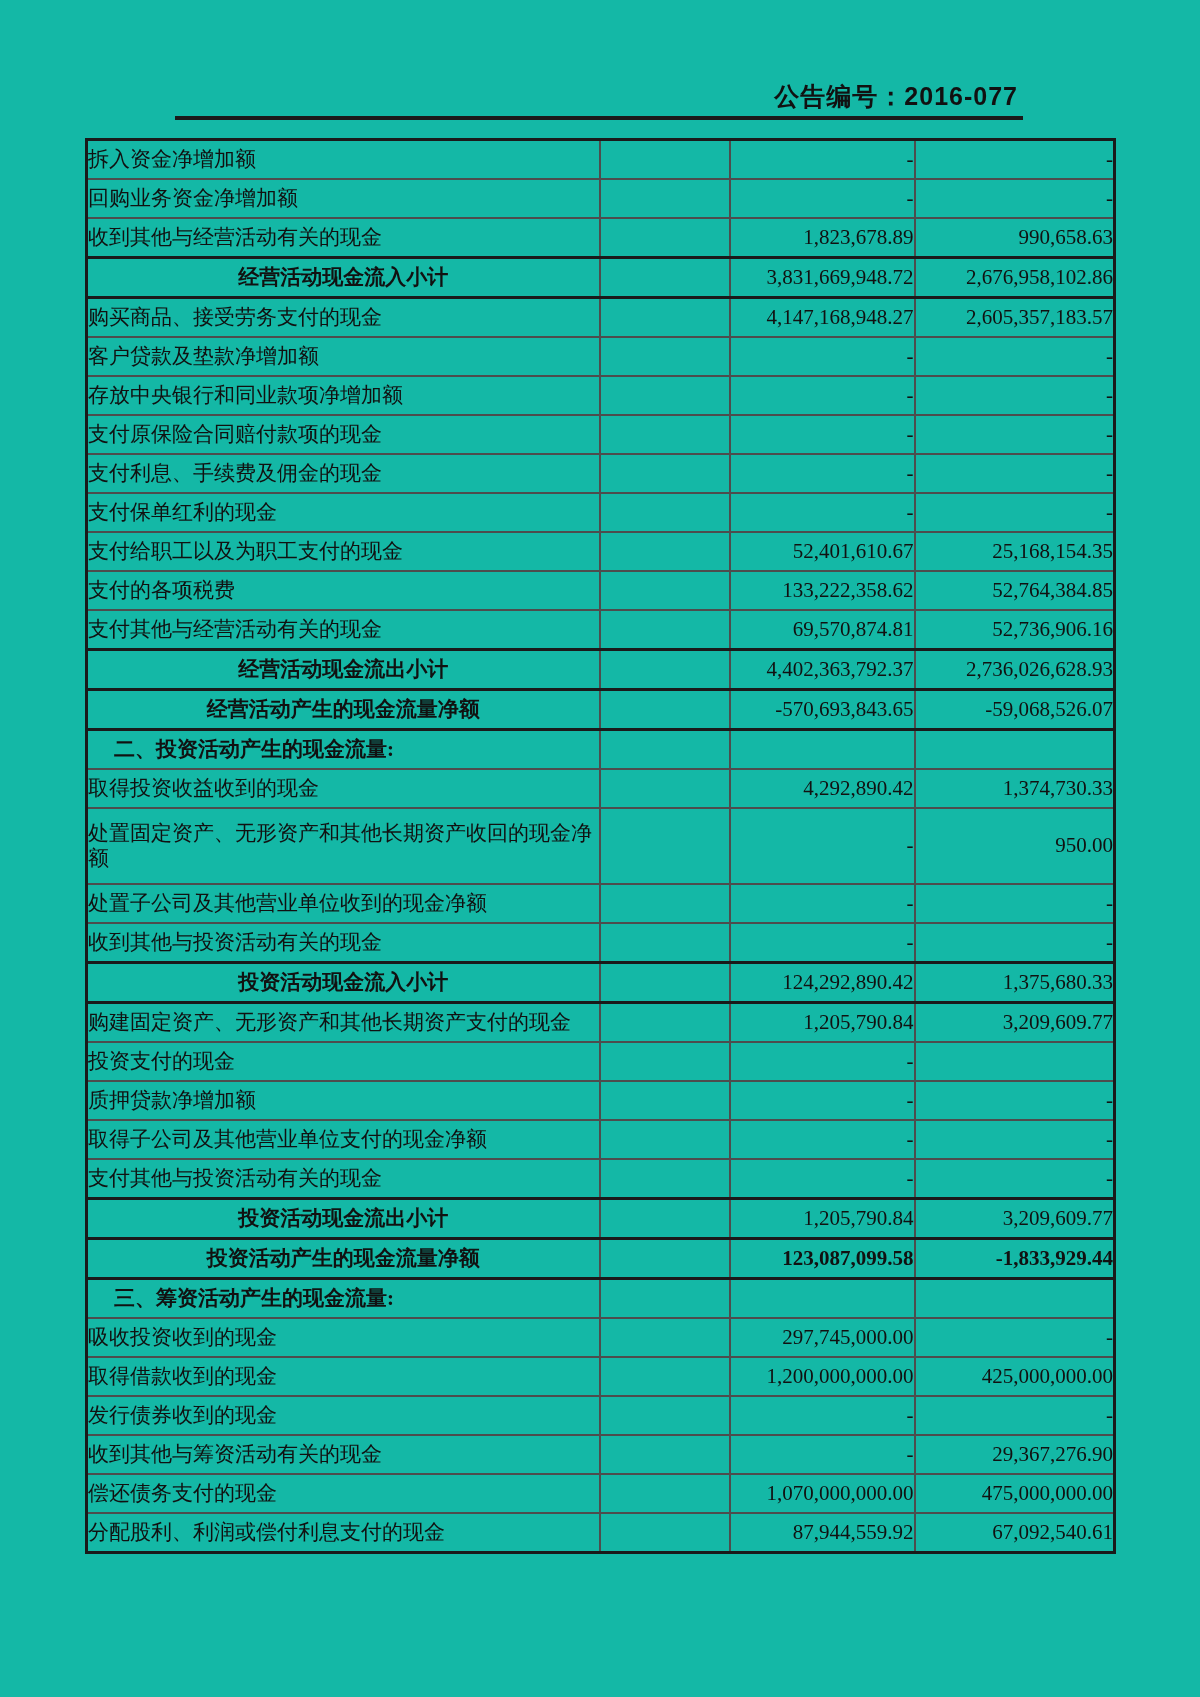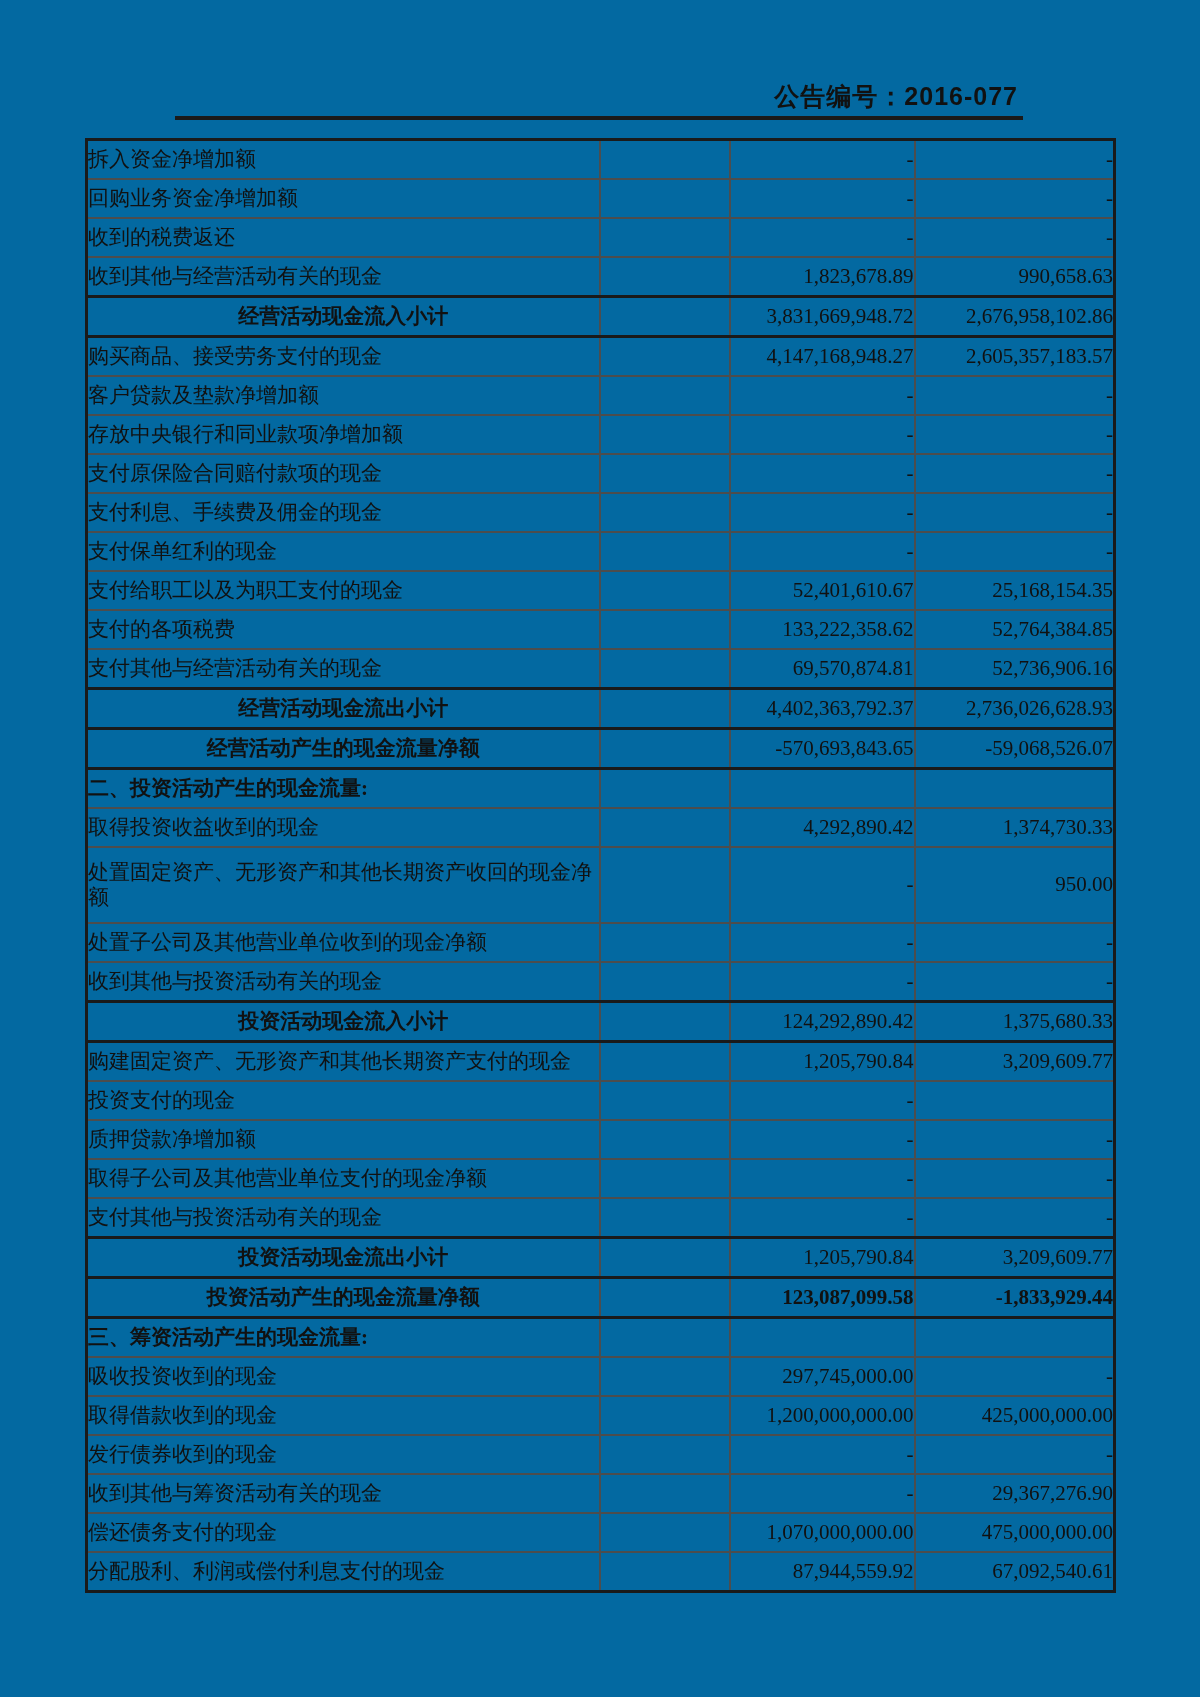"公告编号：2016-077" .page { background: #0369a1 -> #14b8a6 }
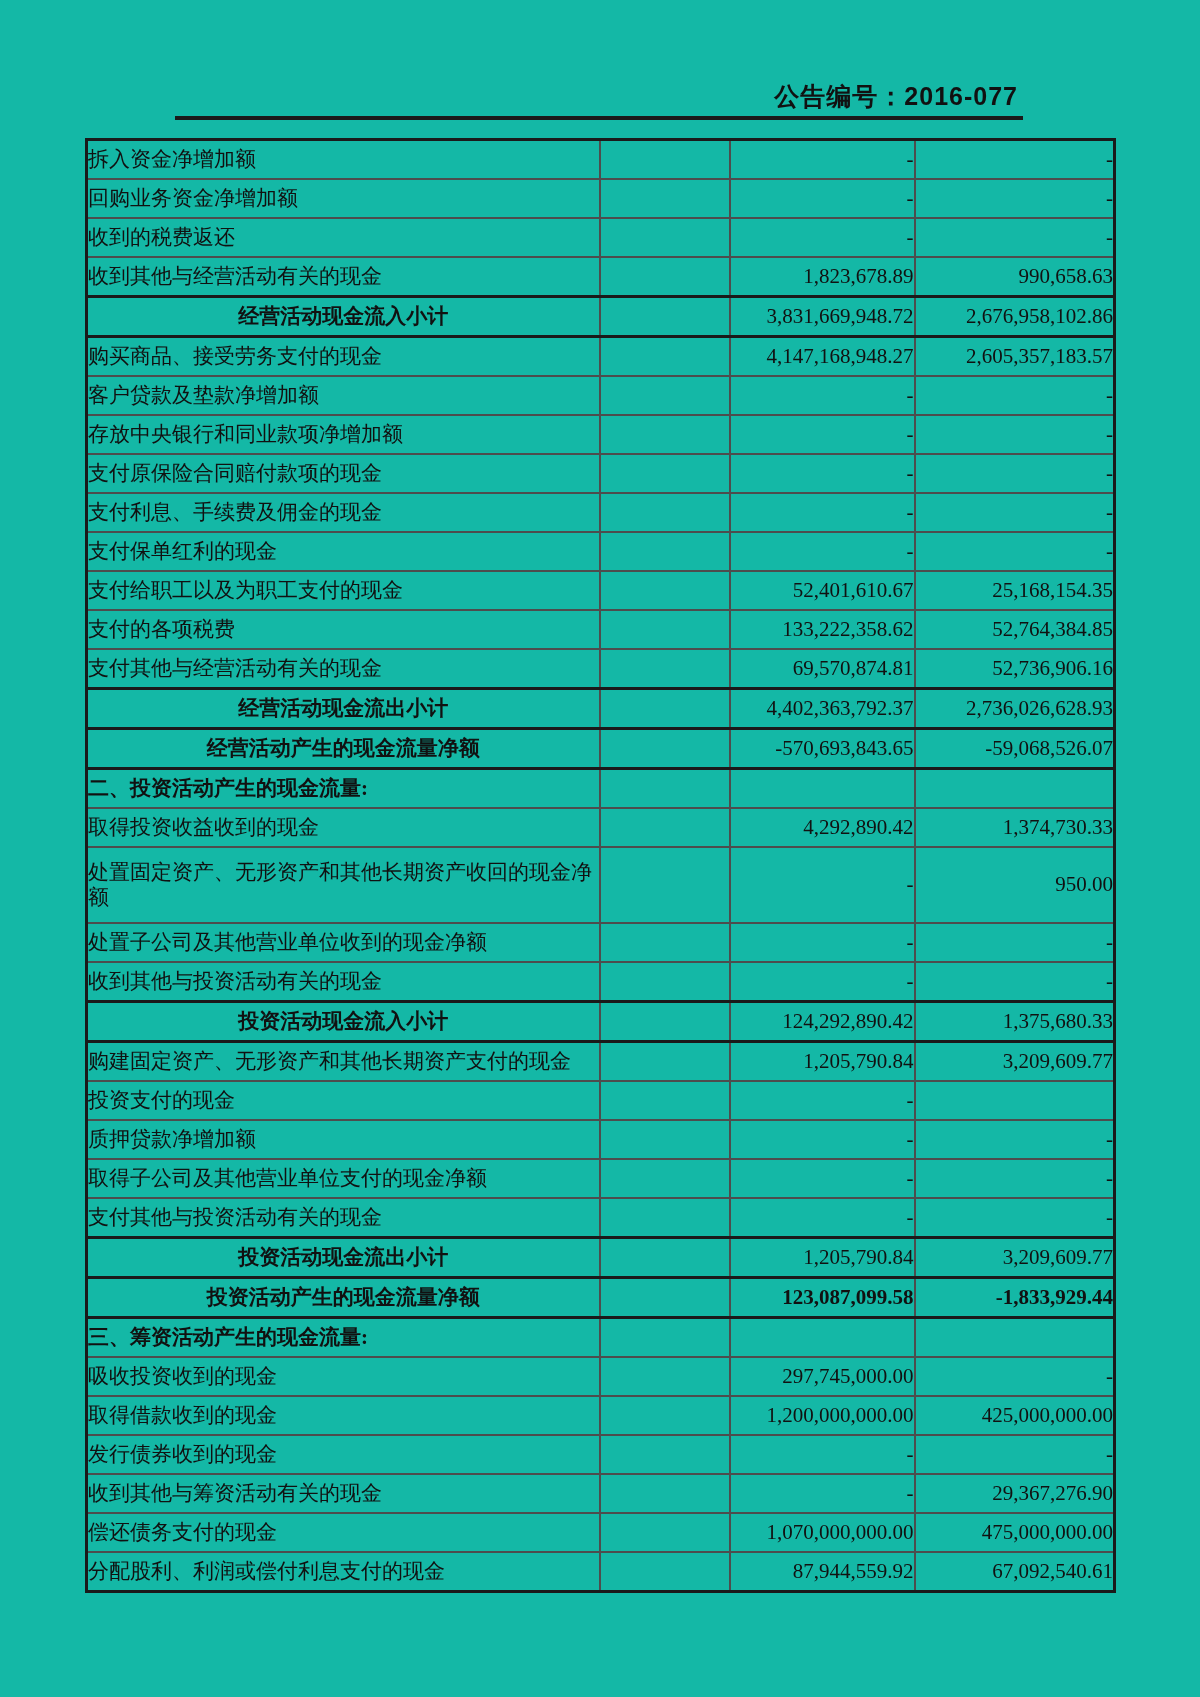"收到的税费返还" tr.normal { html: <tr> <td>收到的税费返还</td> <td></td> <td>-</td> <td>-</td> </tr> -> none }
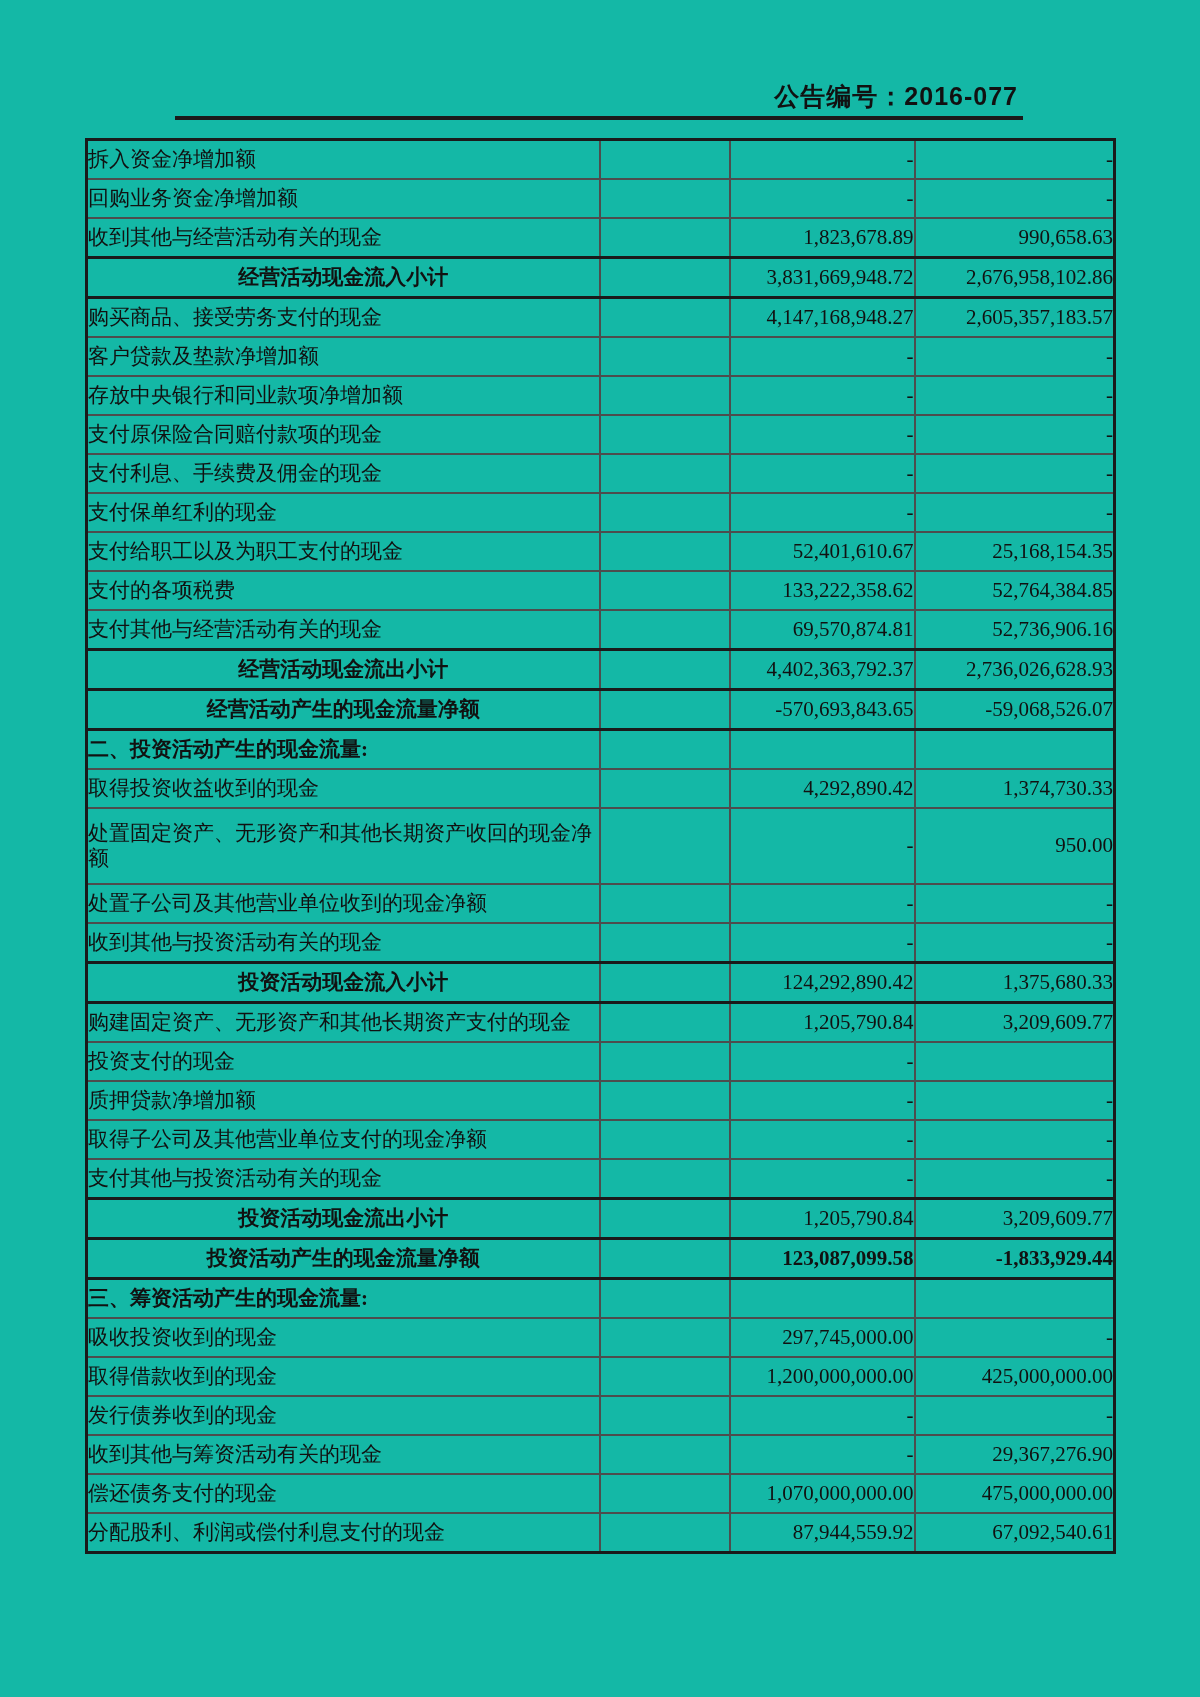"二、投资活动产生的现金流量:" tr.section td.label { padding-left: none -> 26px }
